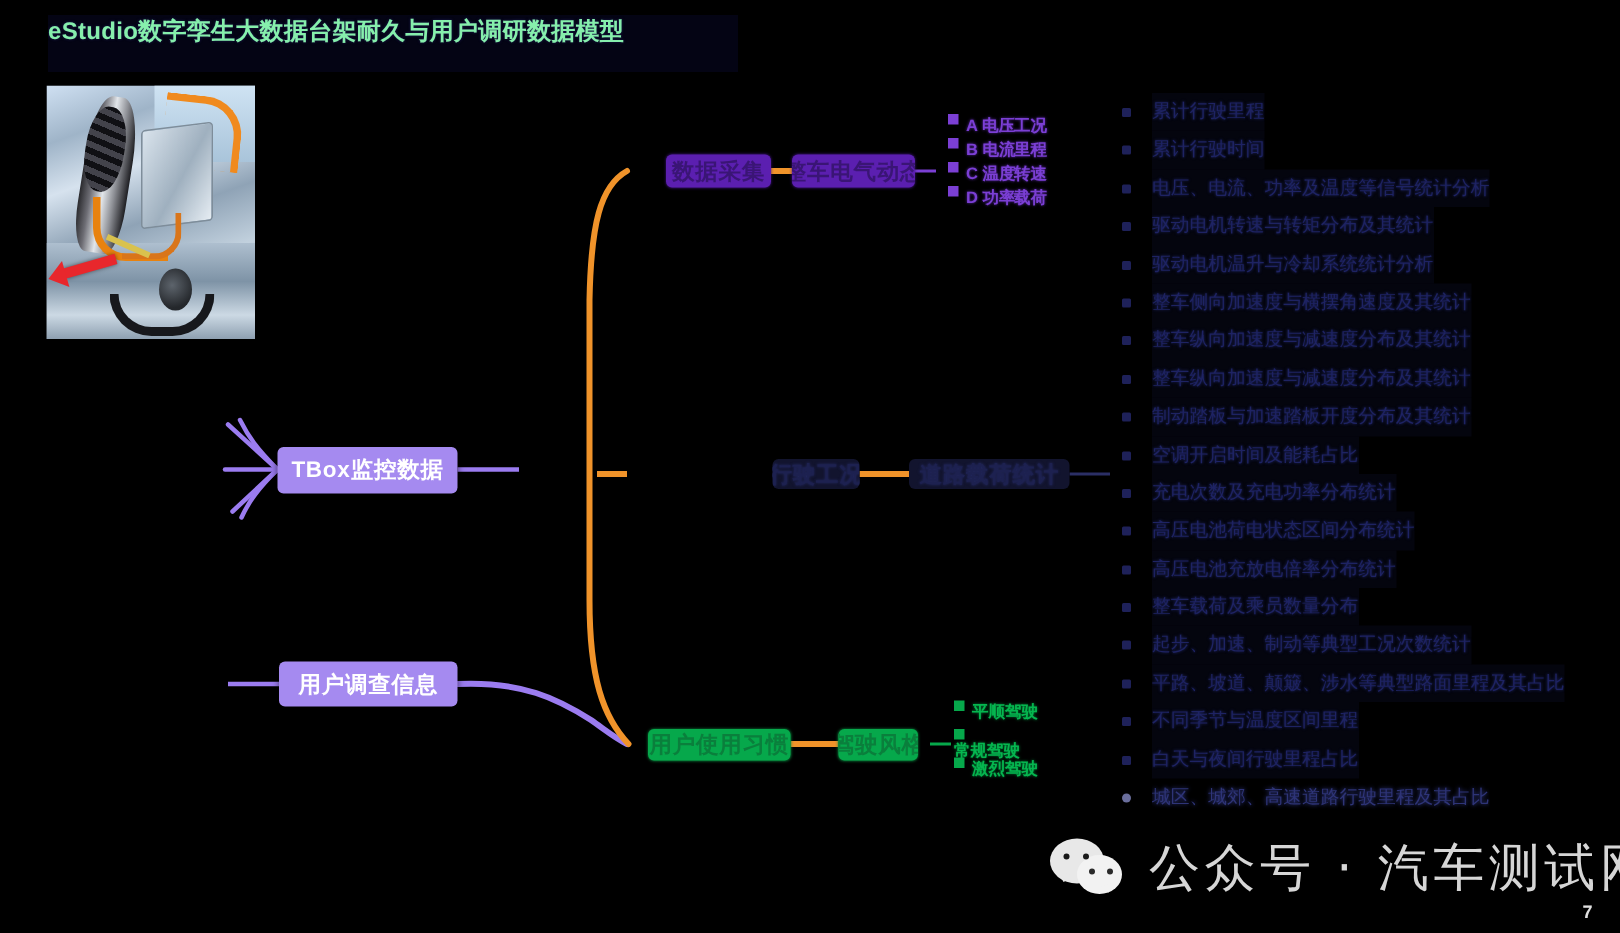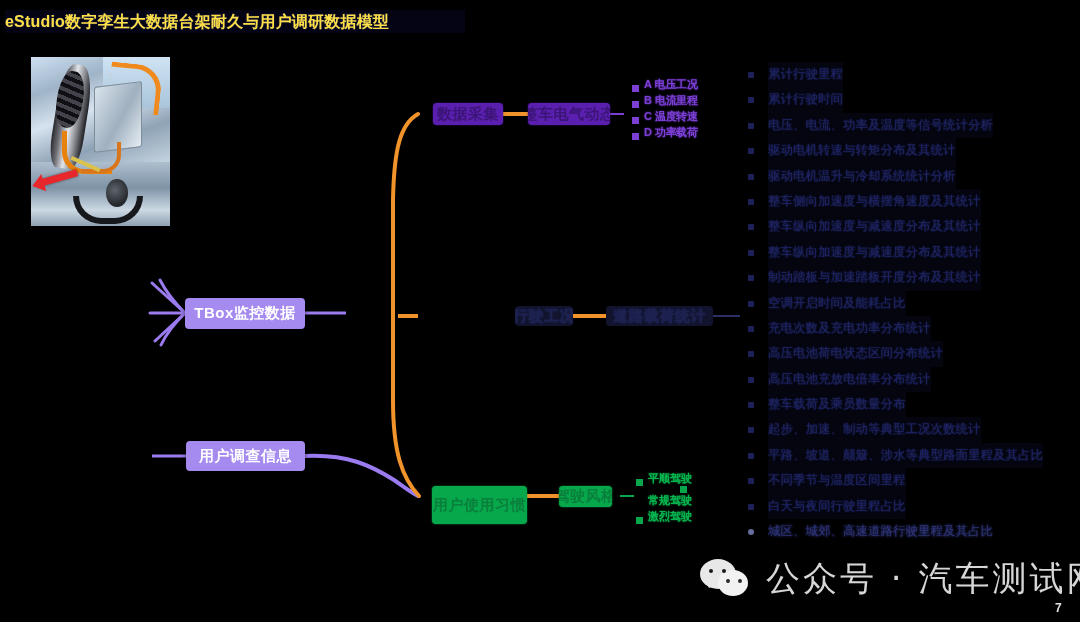"eStudio数字孪生大数据台架耐久与用户调研数据模型" #slide-title { color: #fde047 -> #86efac; height: 23px -> 38px; left: 5px -> 32px }
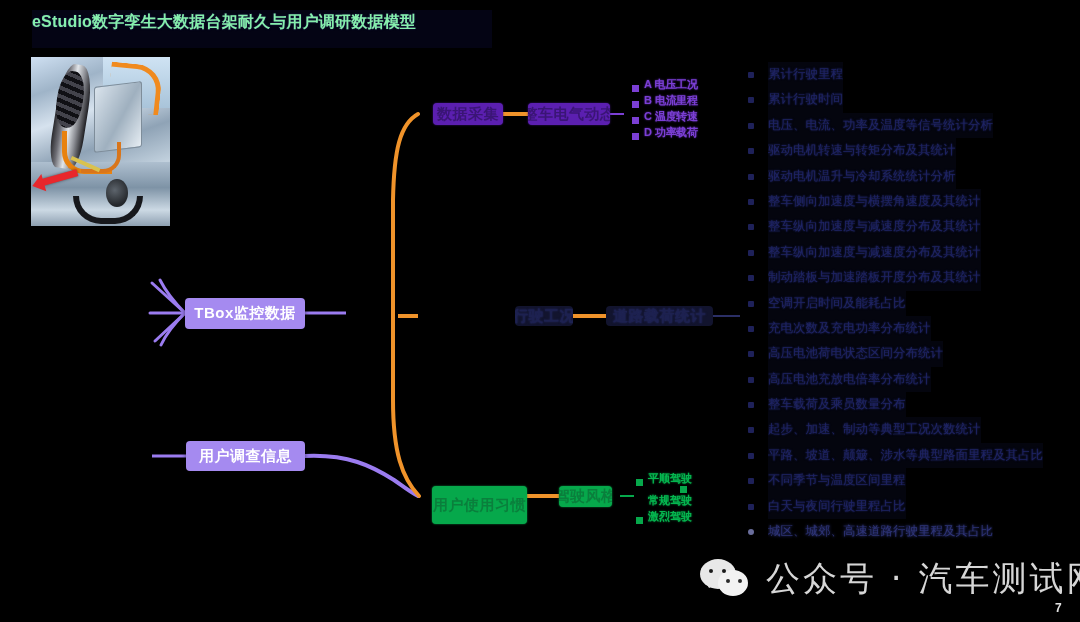"A 电压" .mini-item { align-items: flex-end -> flex-start }
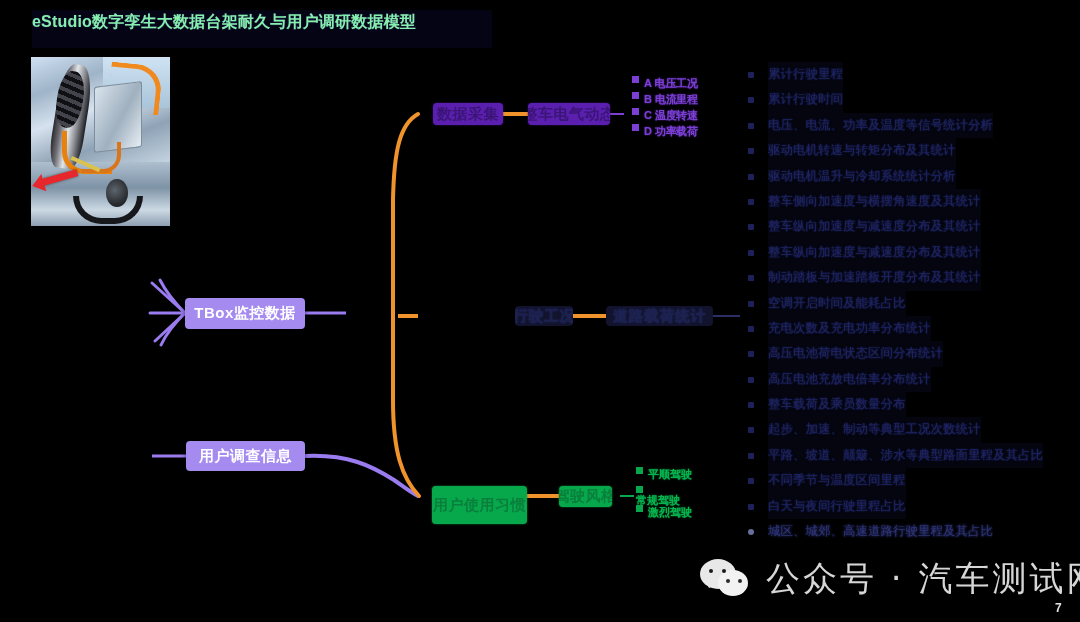"数据采集" div.node { left: 433px -> 444px }
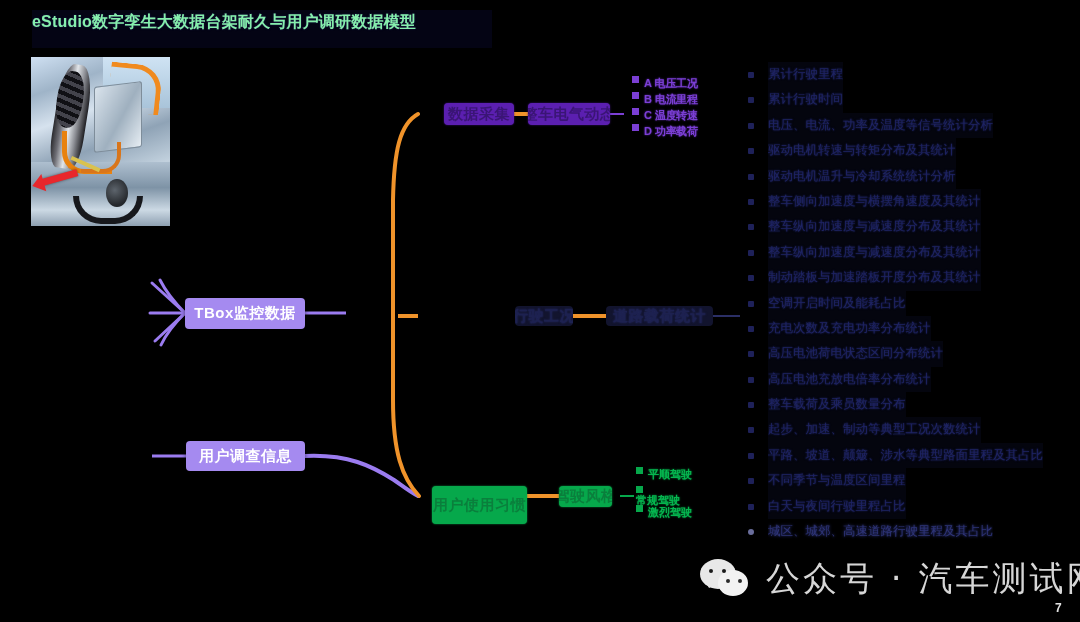"用户使用习惯" div.node { height: 38px -> 21px }
